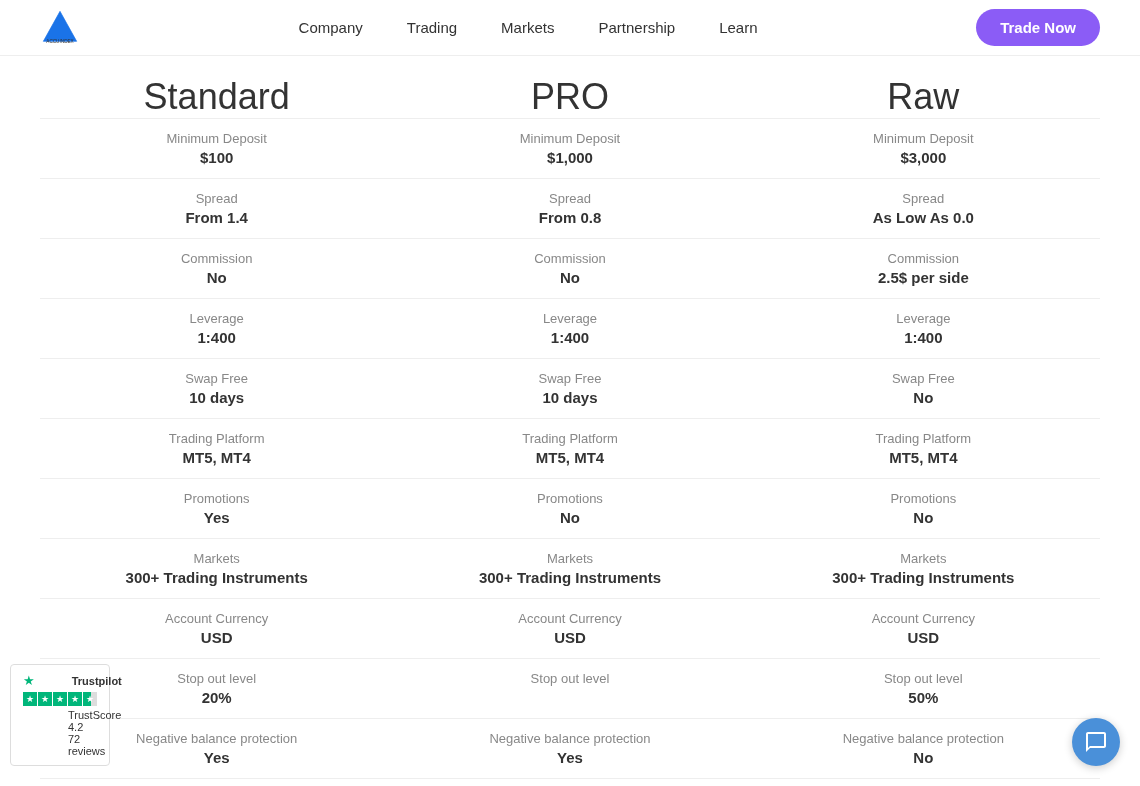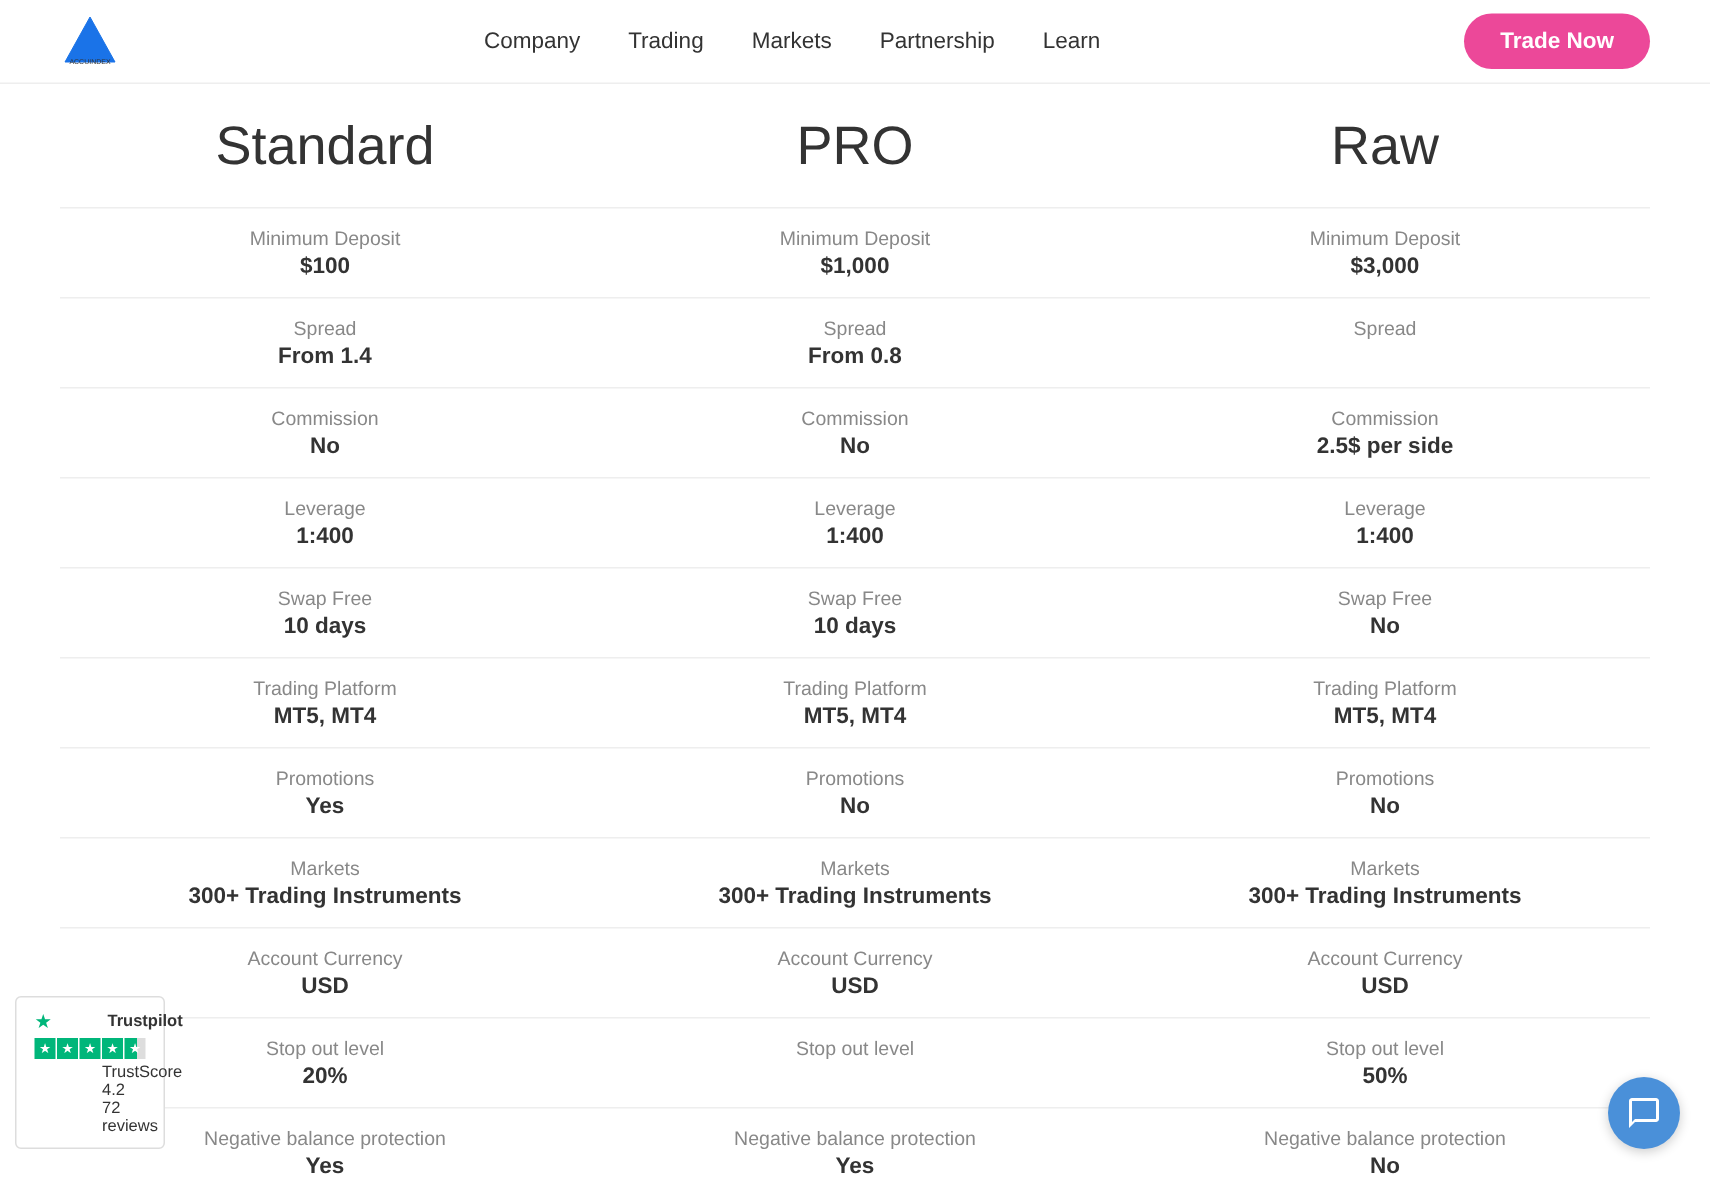"Company" .navbar-nav { gap: 32px -> 44px }
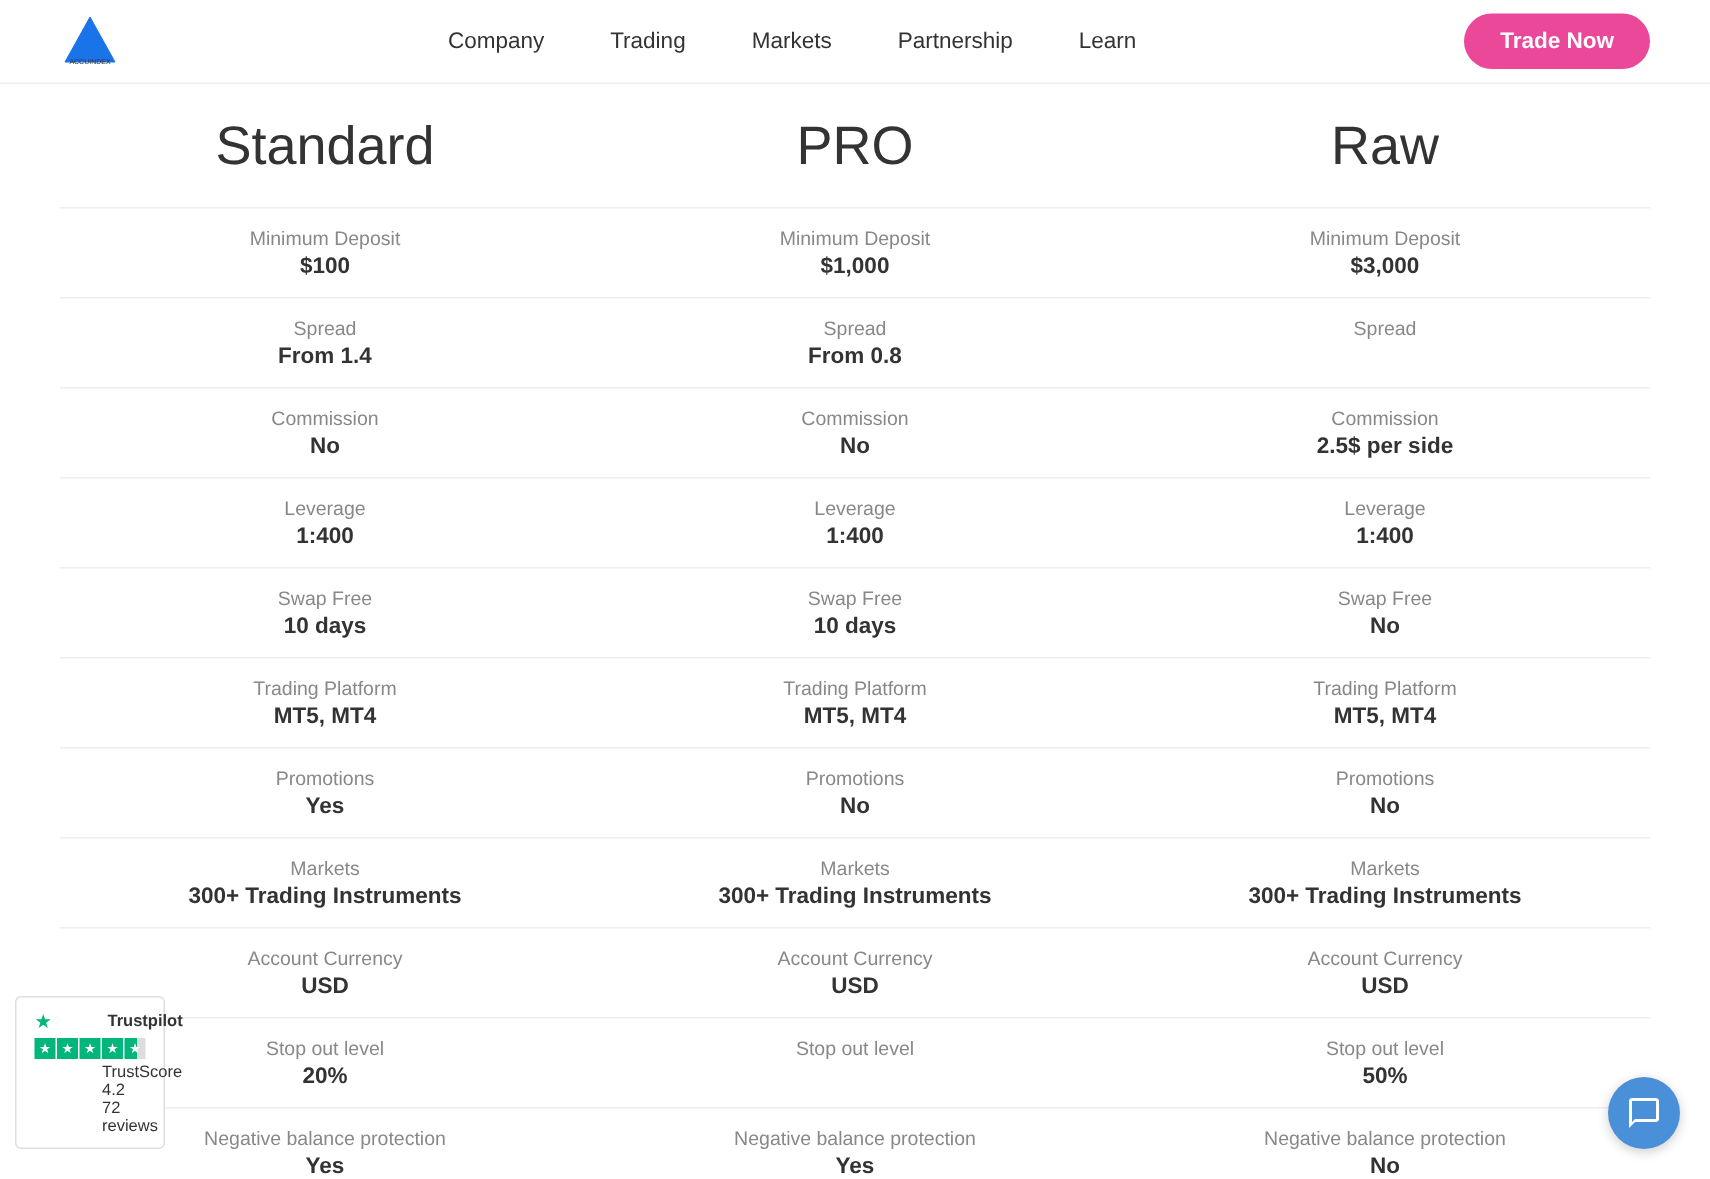"Trade Now" .trade-now-btn { background: #ec4899 -> #8b5cf6 }
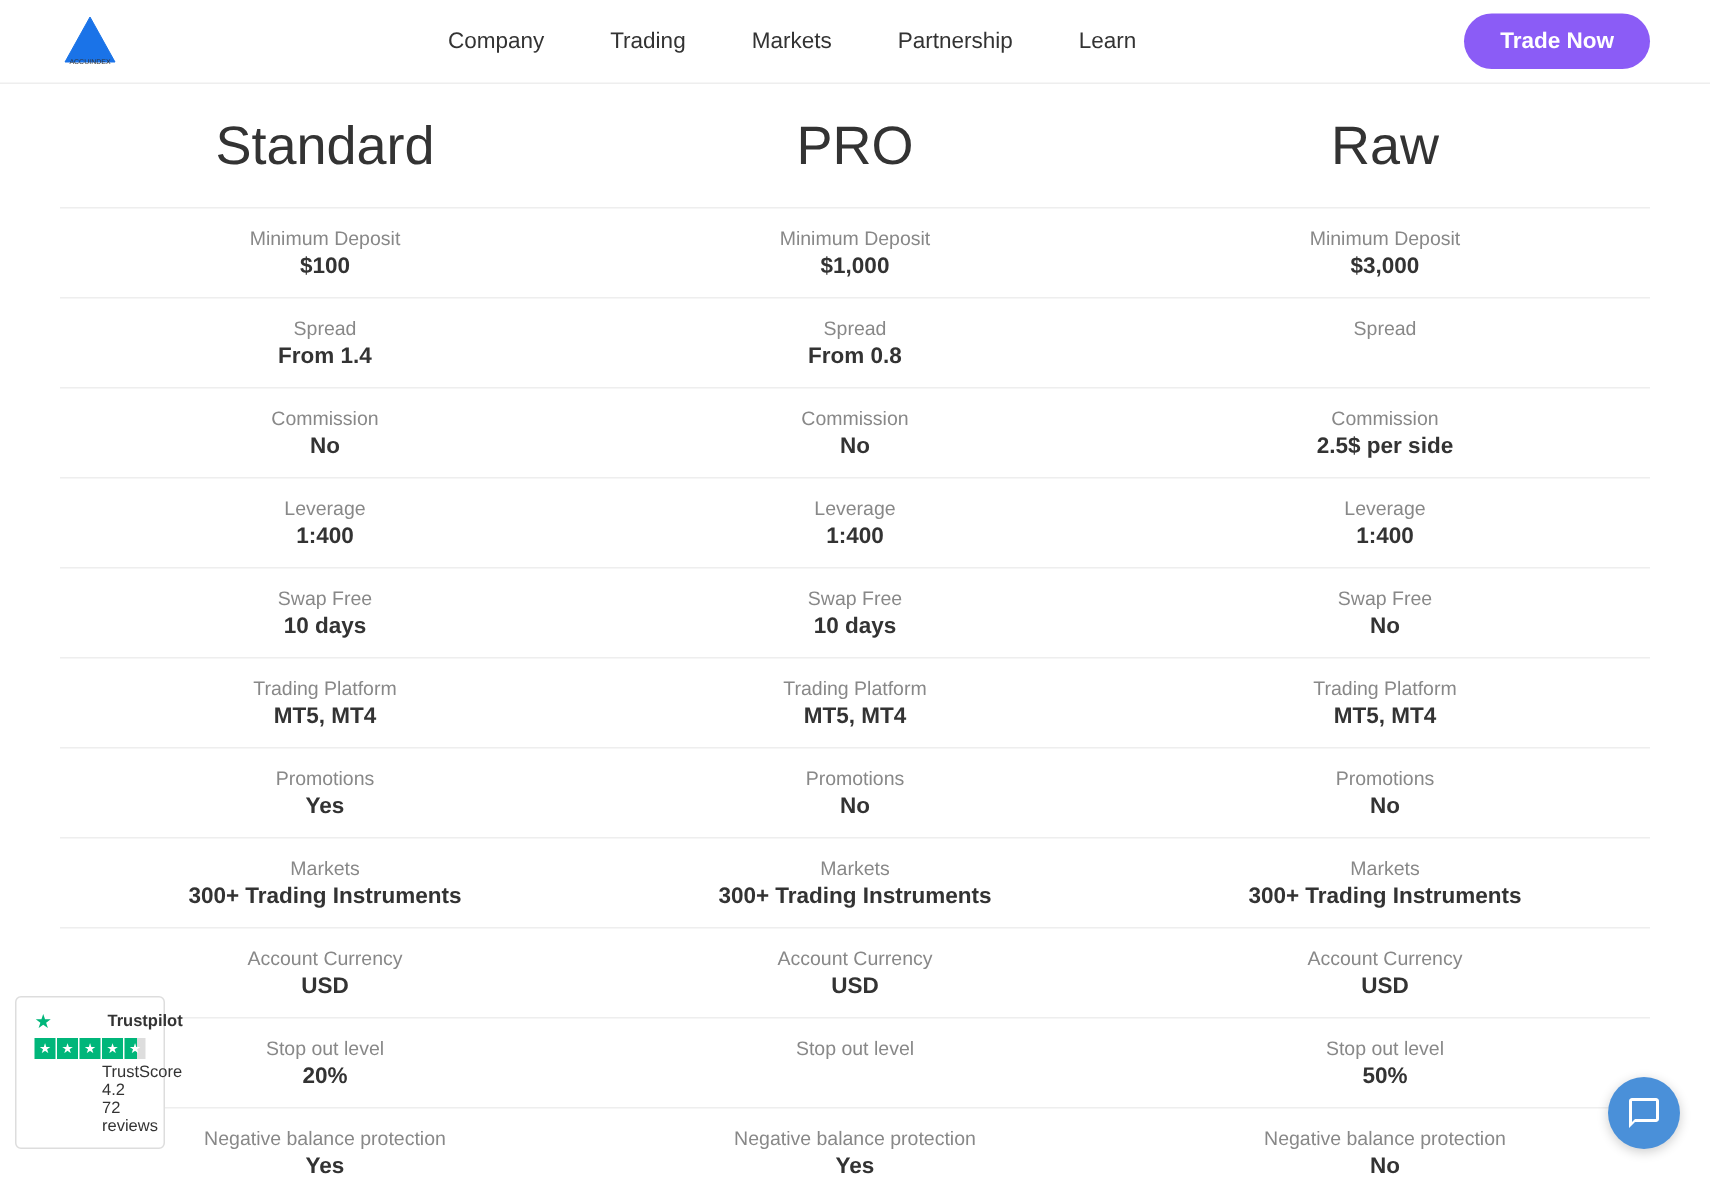"Standard" .plan-headers { margin-bottom: 20px -> none }
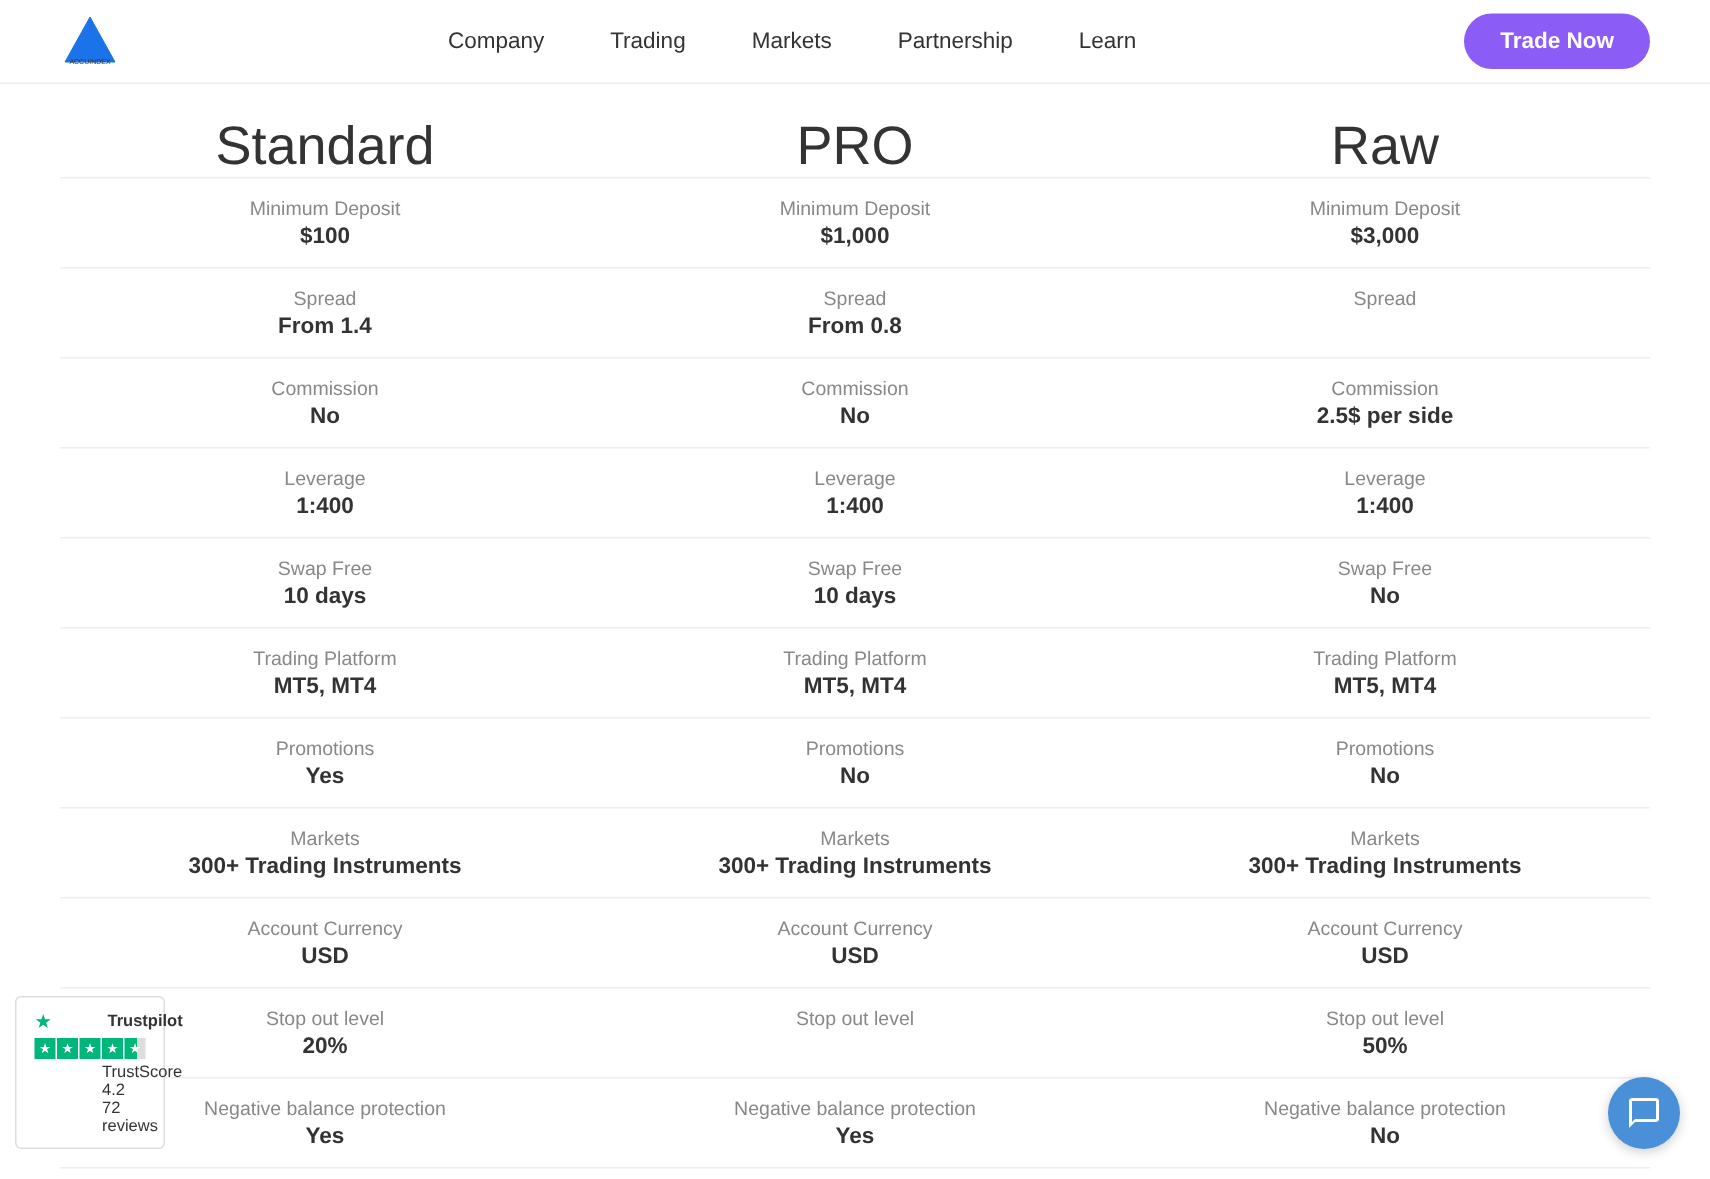"As Low As 0.0" span.cell-value { html: none -> <span>As Low As 0.0</span> }
